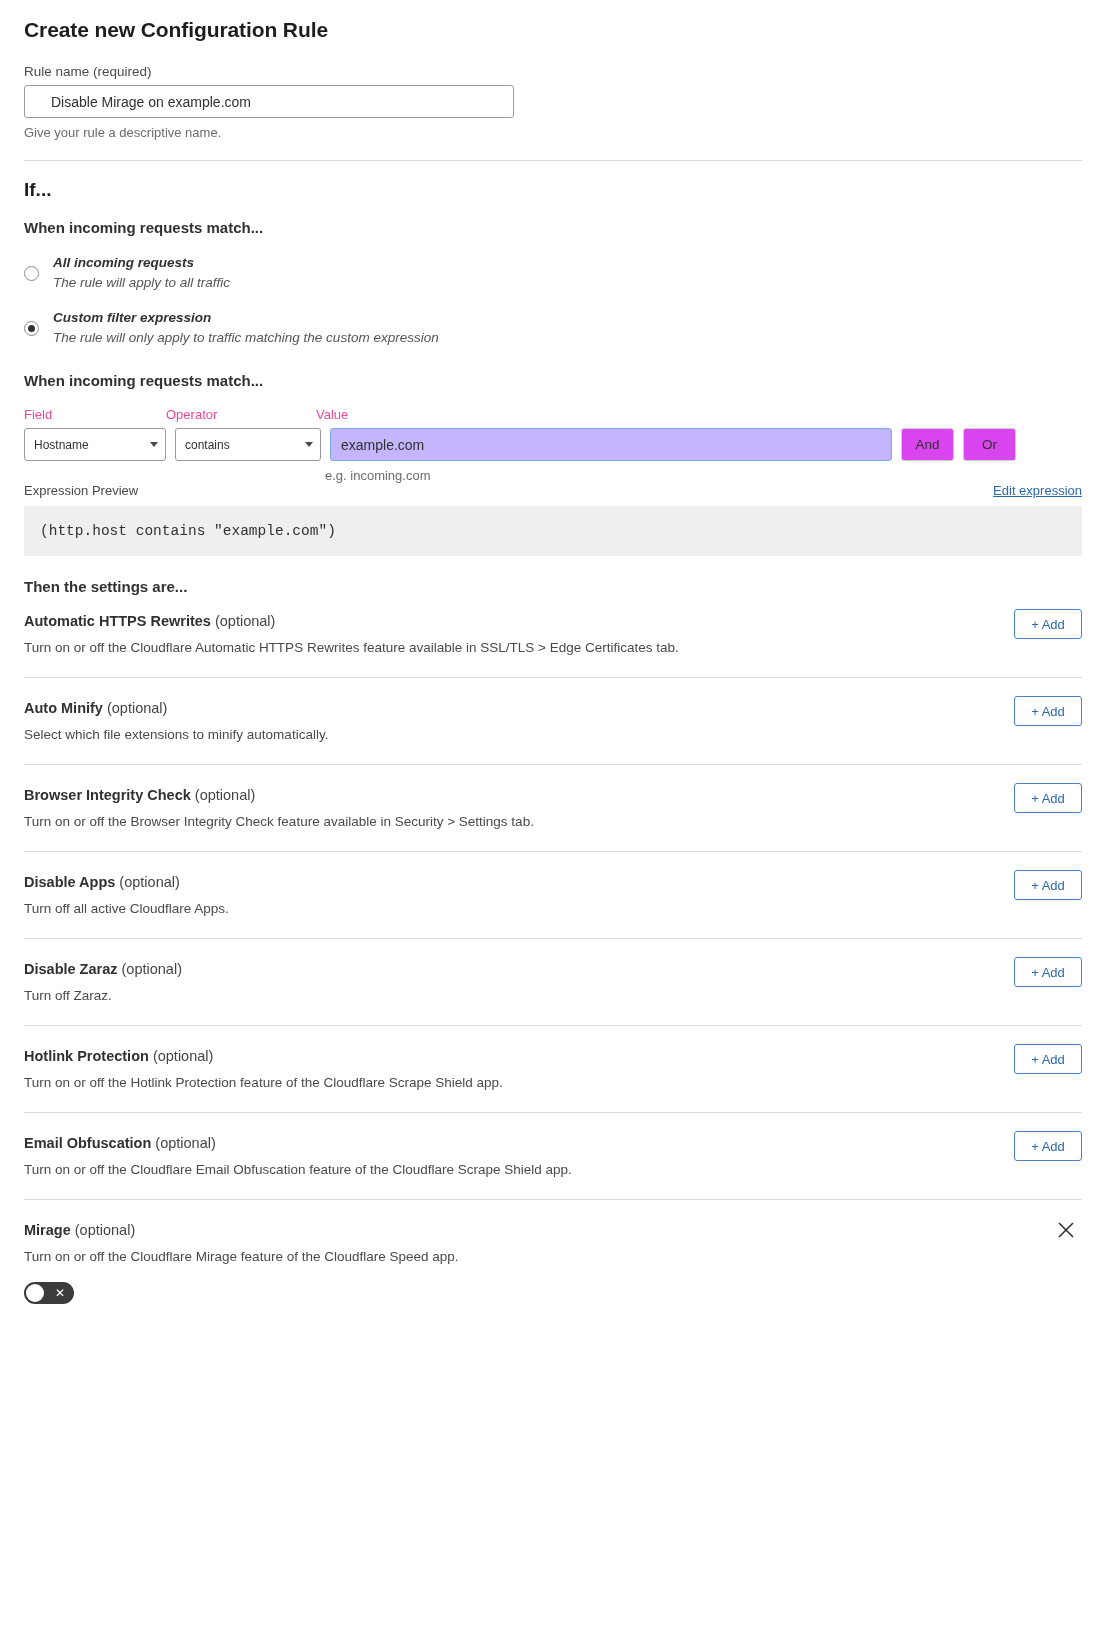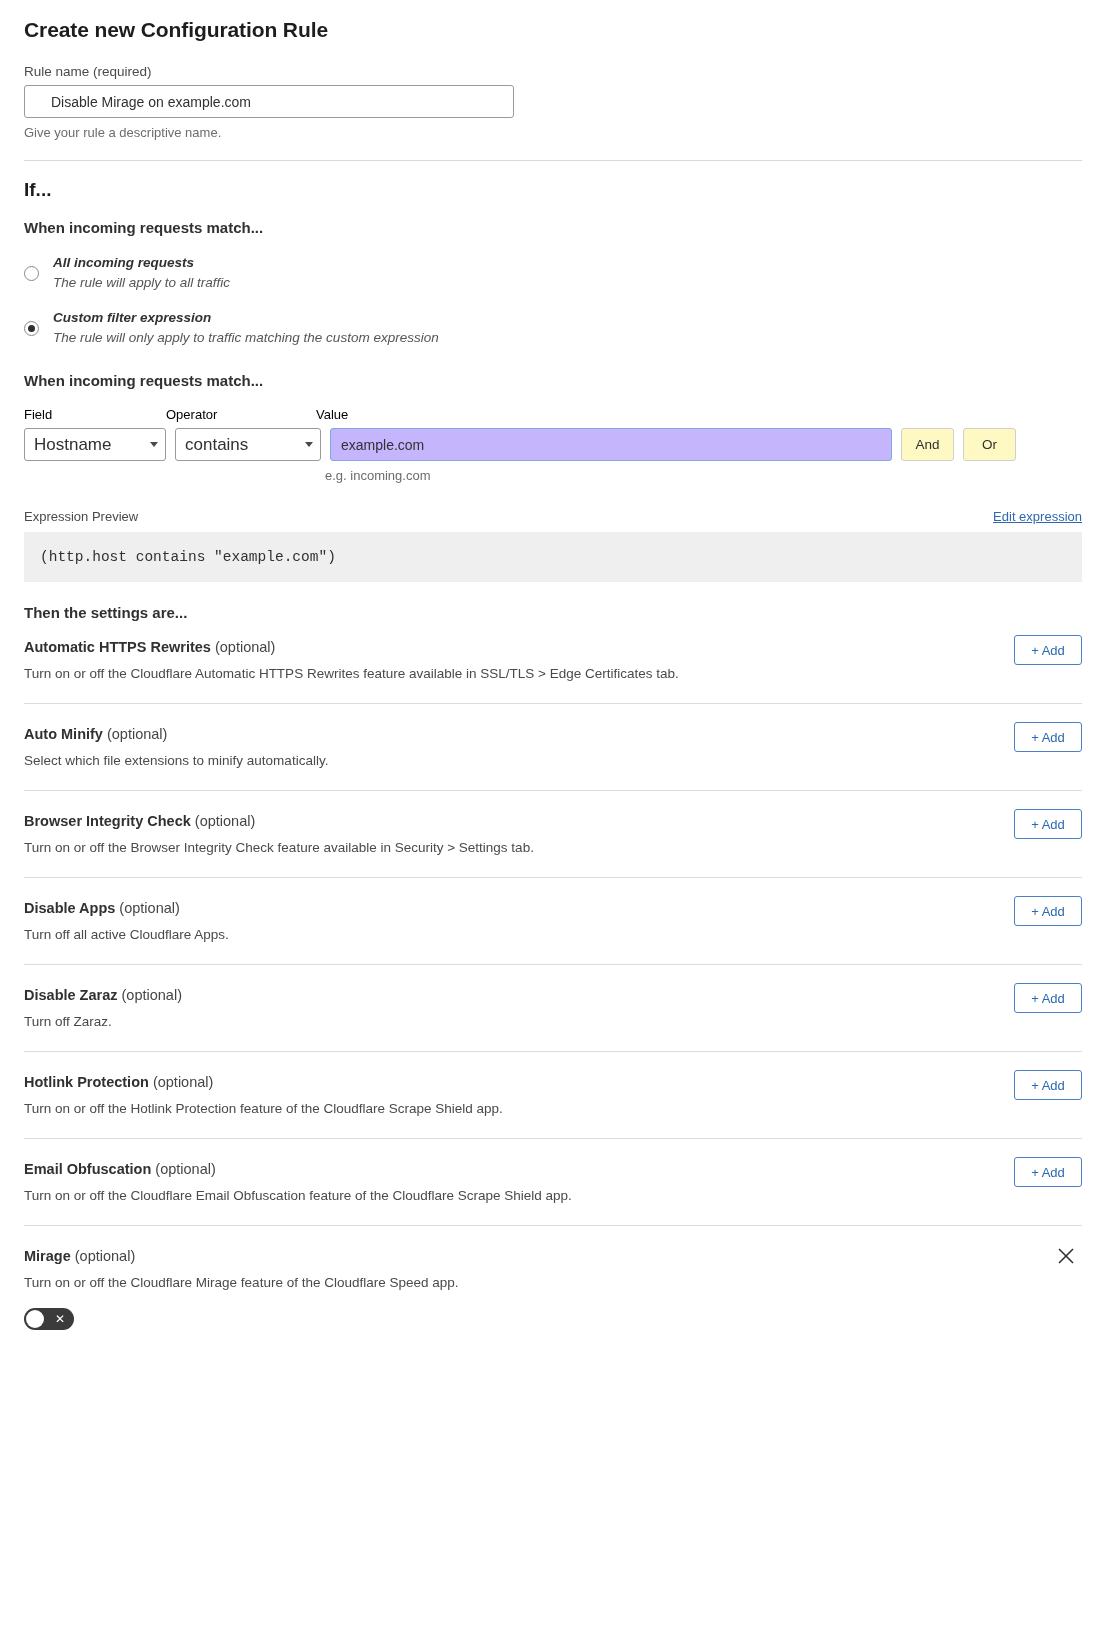"Field" .expr-labels { color: #000000 -> #ec4899 }
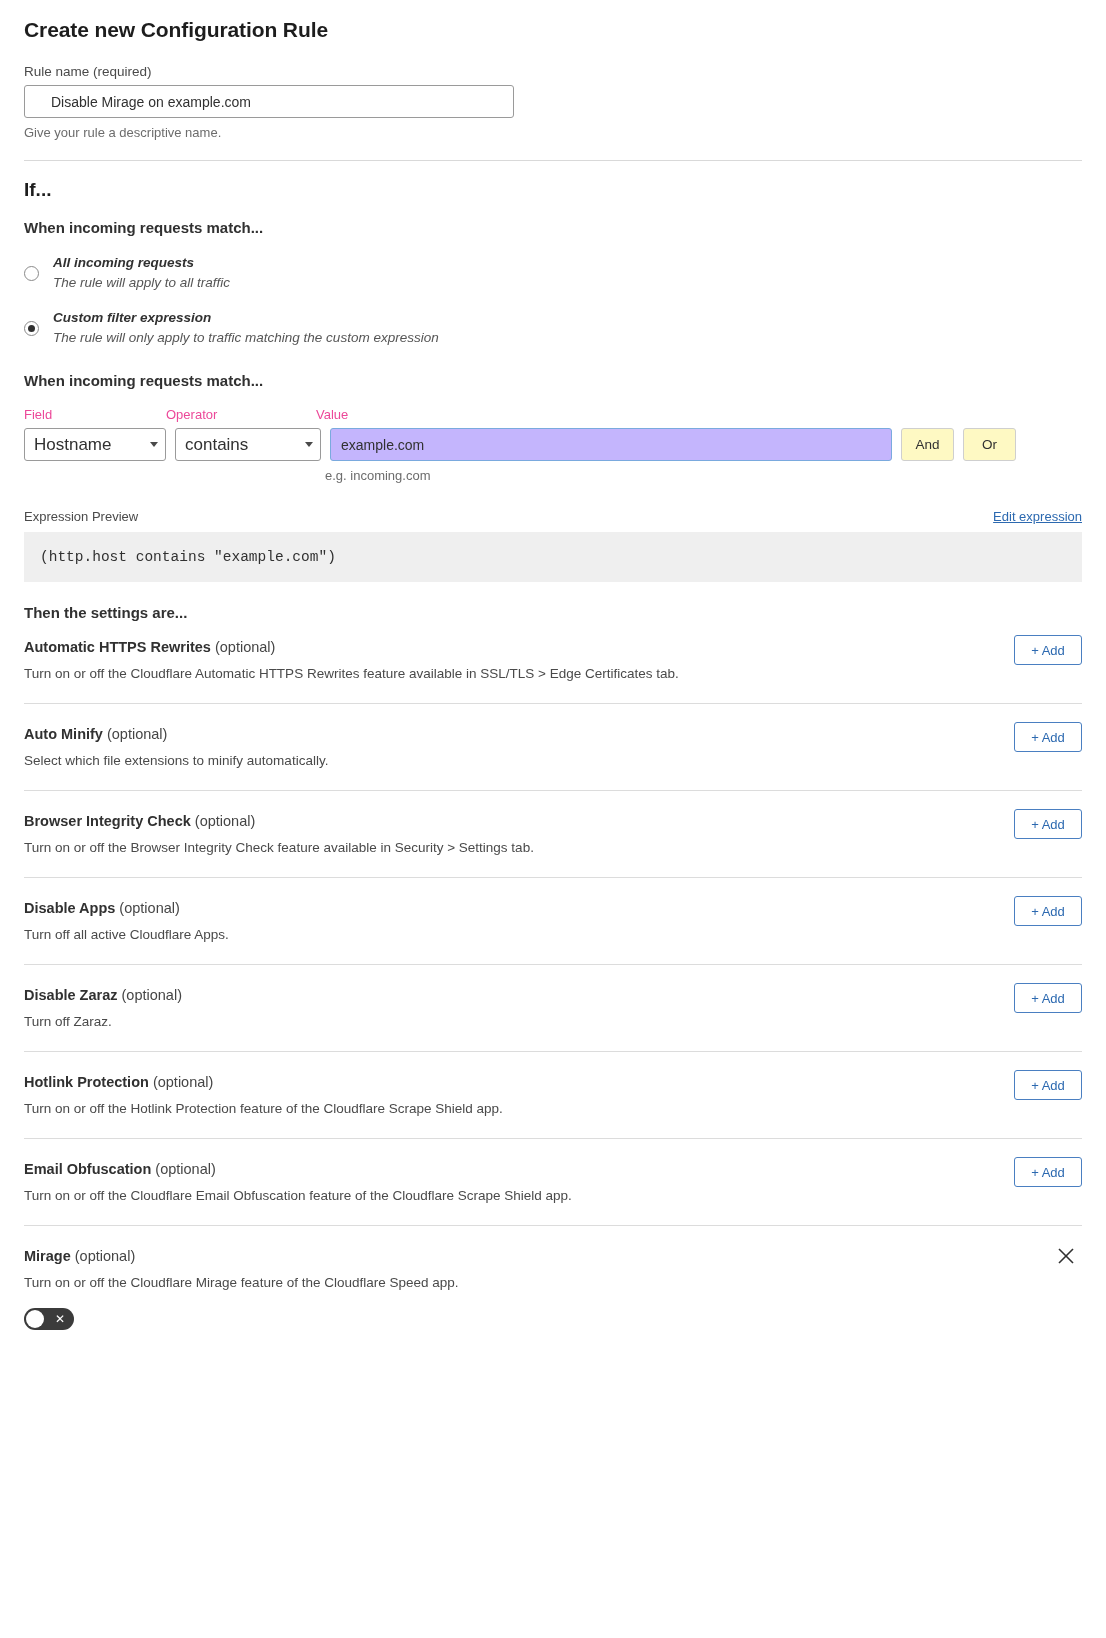"Hostname" .select-box { font-size: 17px -> 12px }
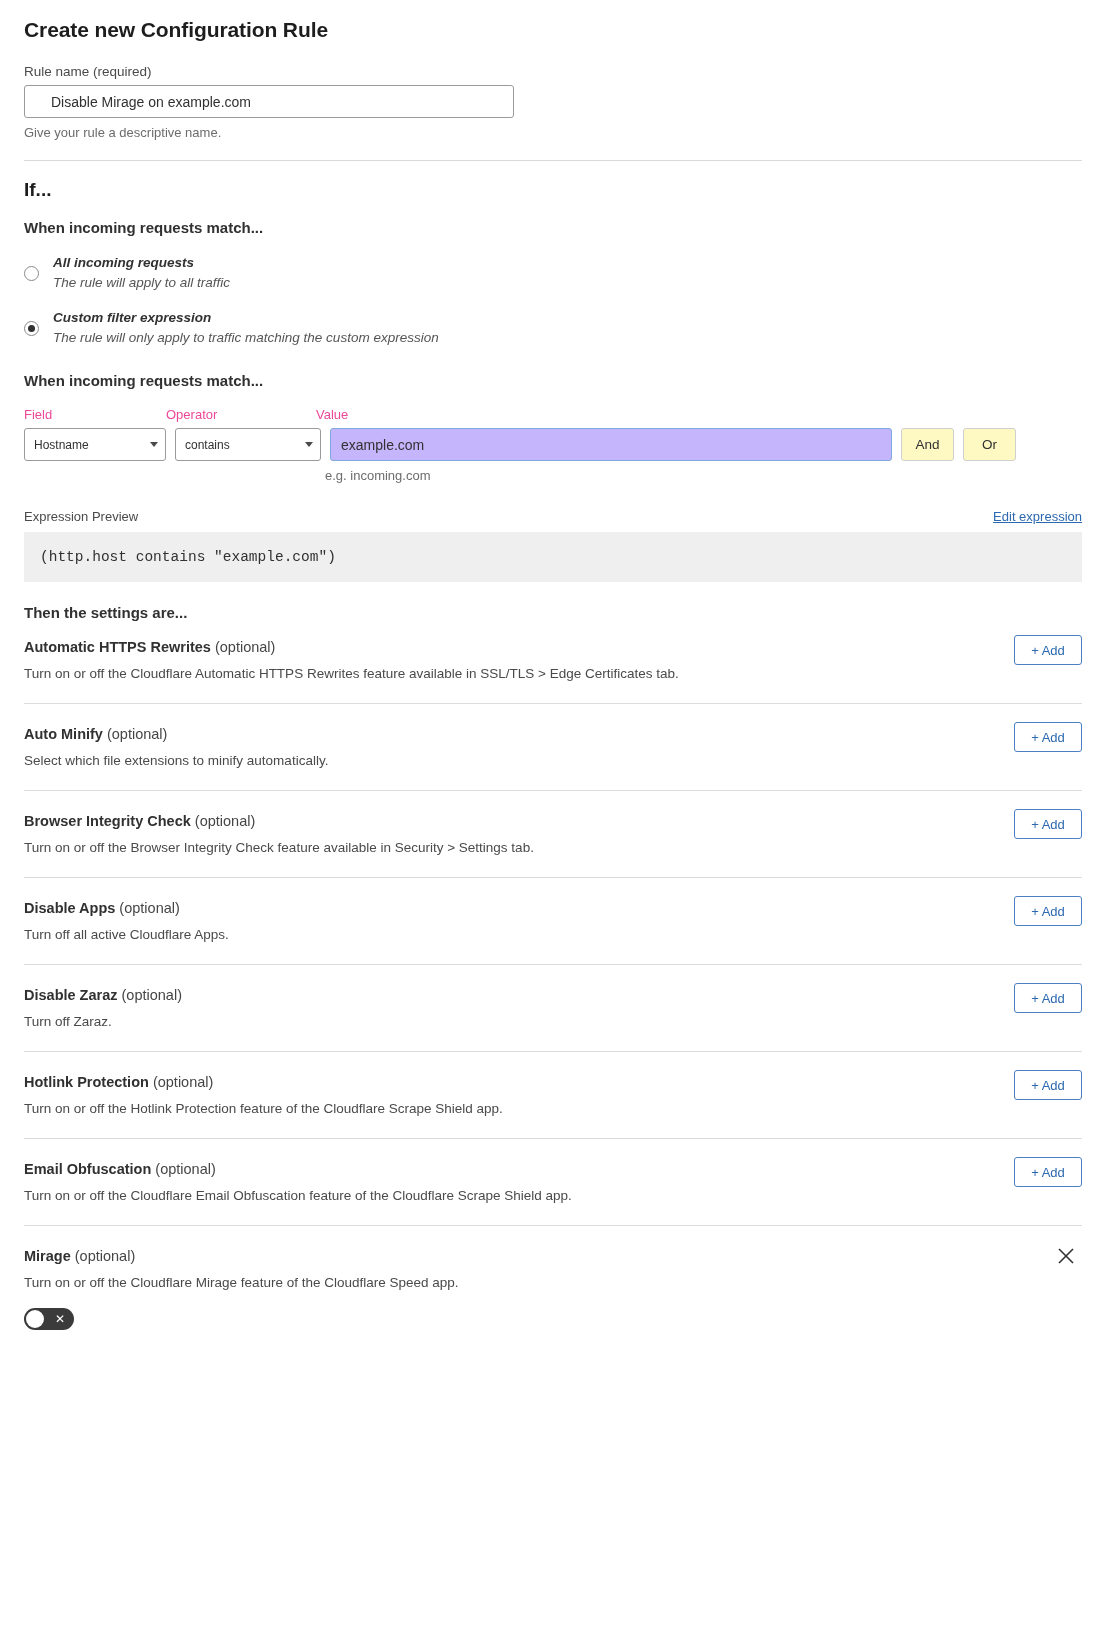"And" .logic-btn { background: #fef9c3 -> #d946ef }
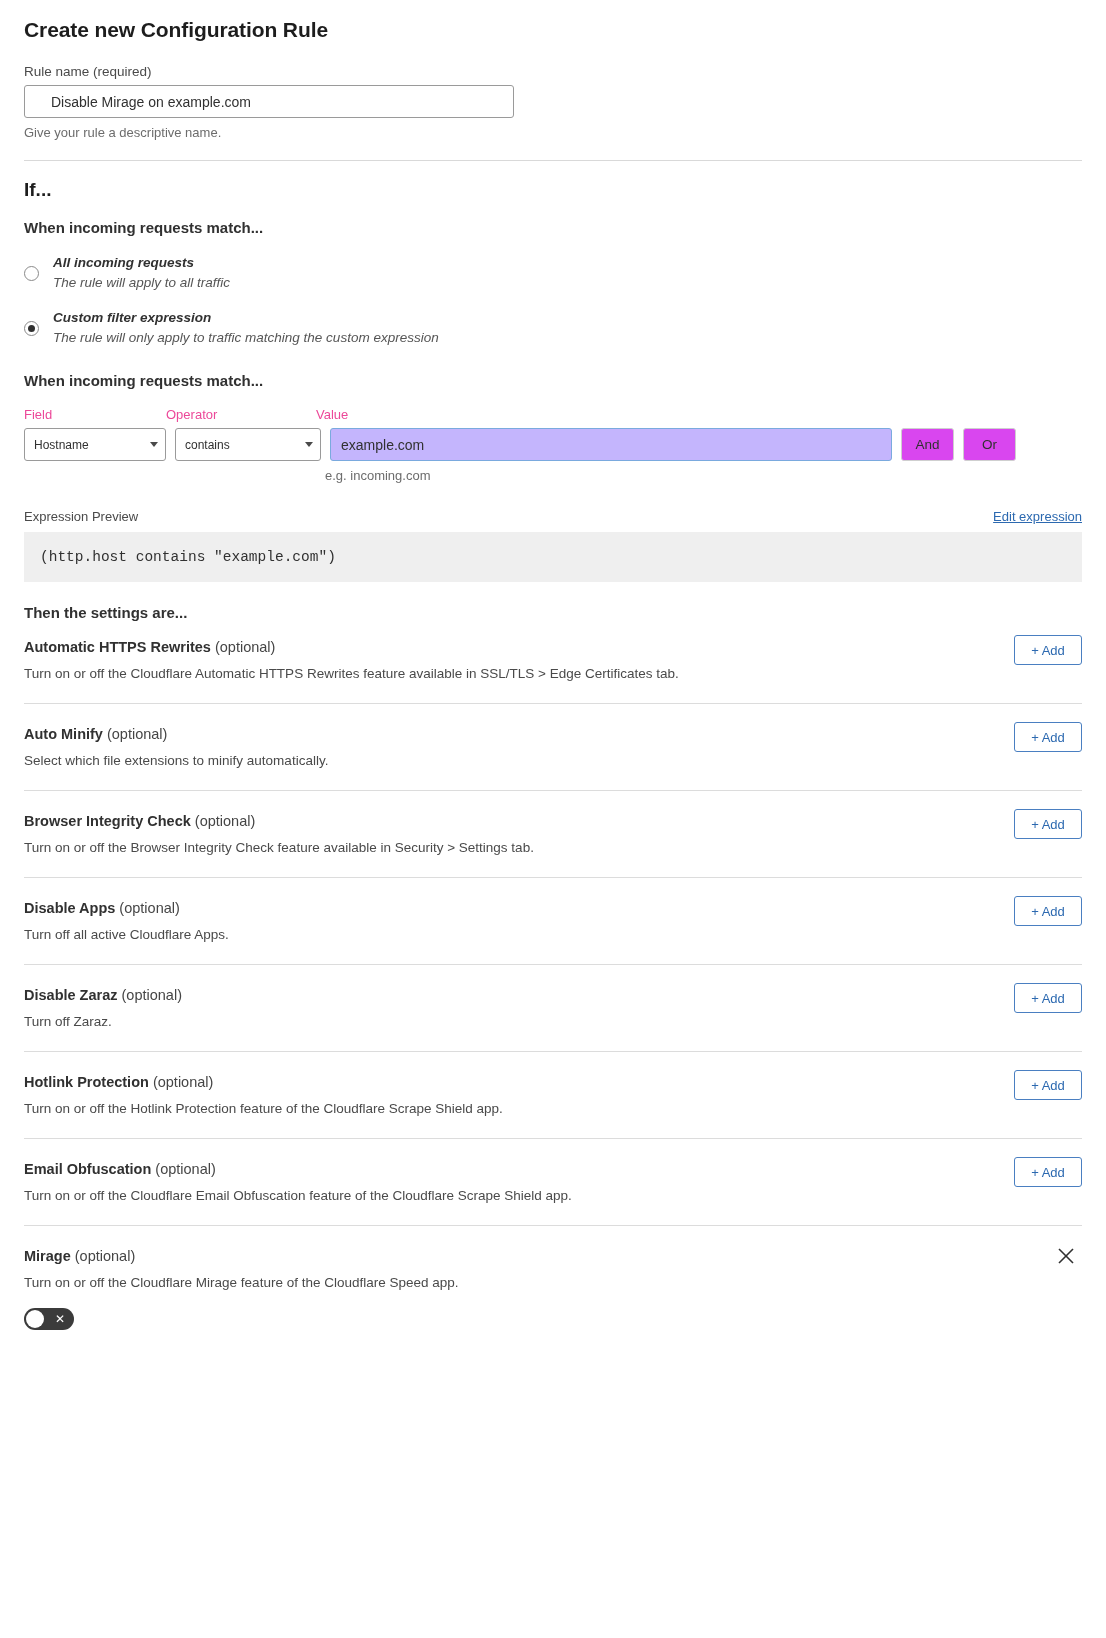"Expression Preview" .preview-head { margin-top: 26px -> none }
